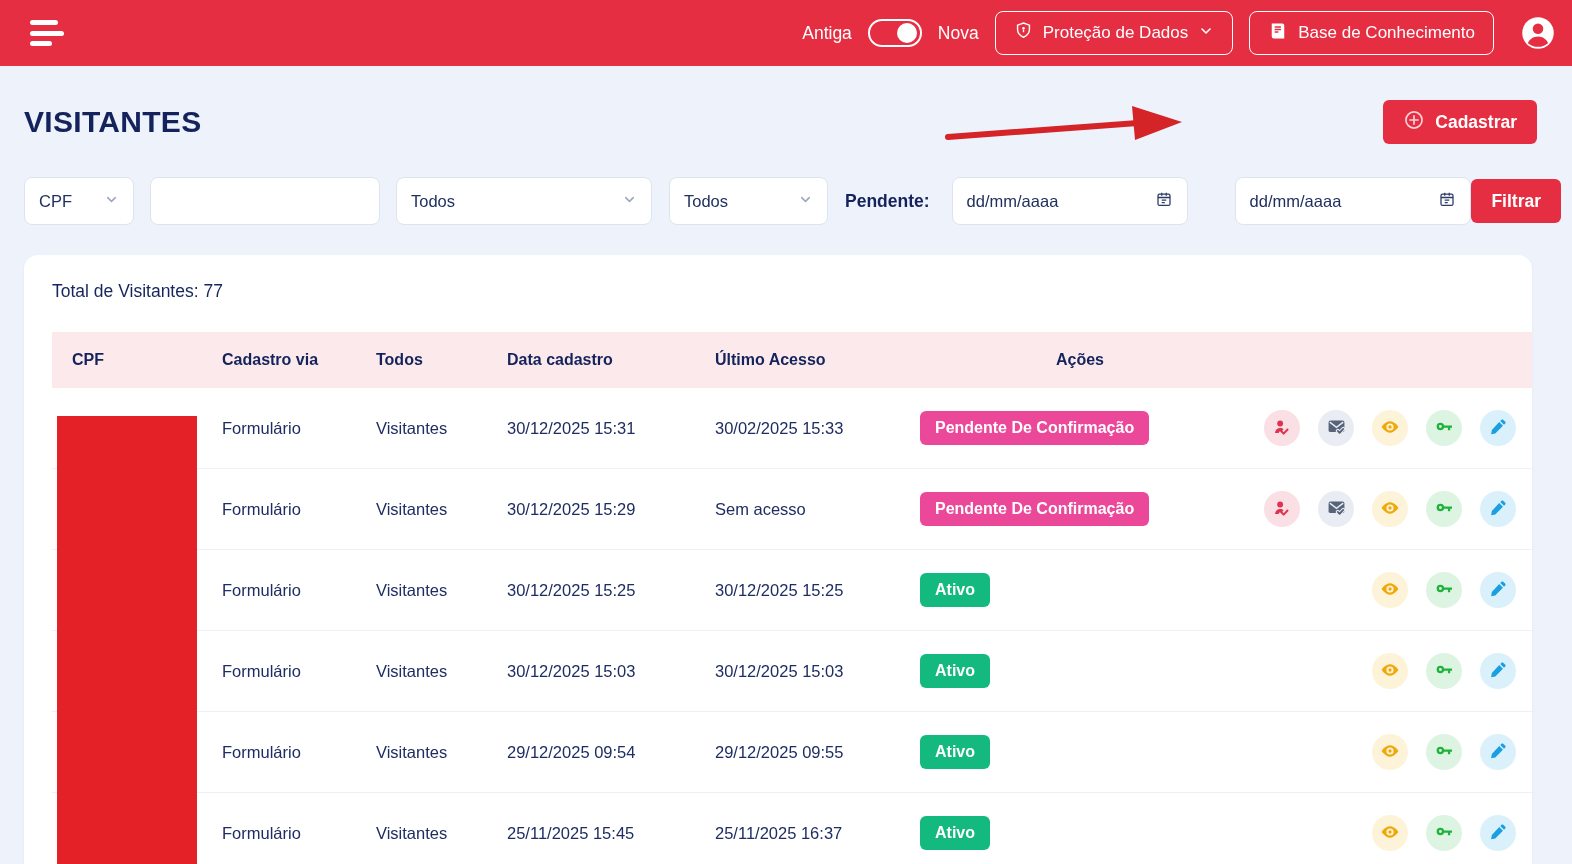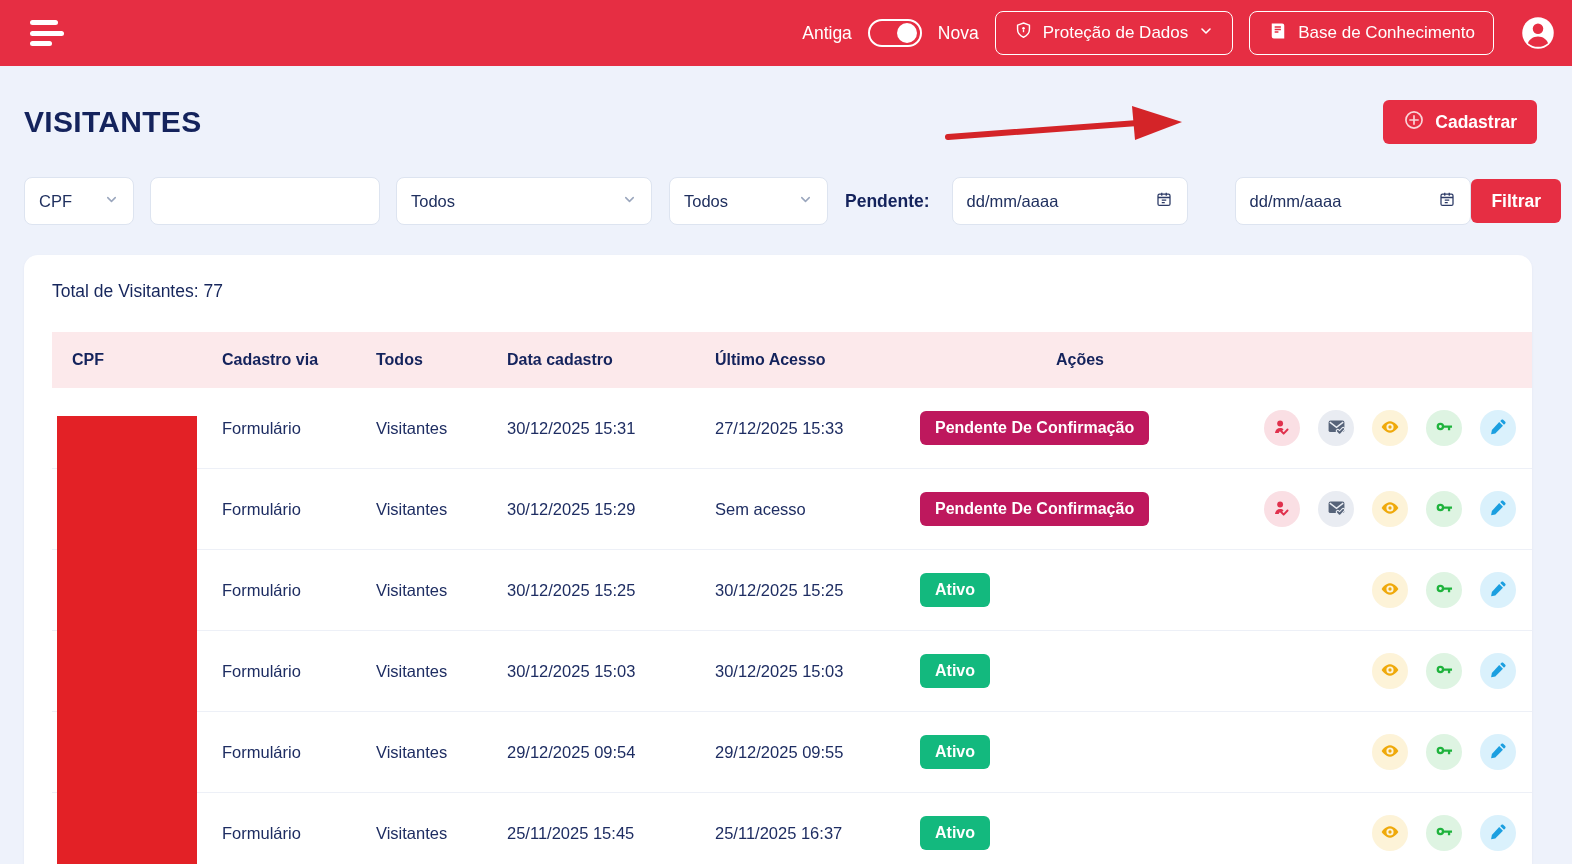"27/12/2025 15:33" div.cell { text: 27/12/2025 -> 30/02/2025 }
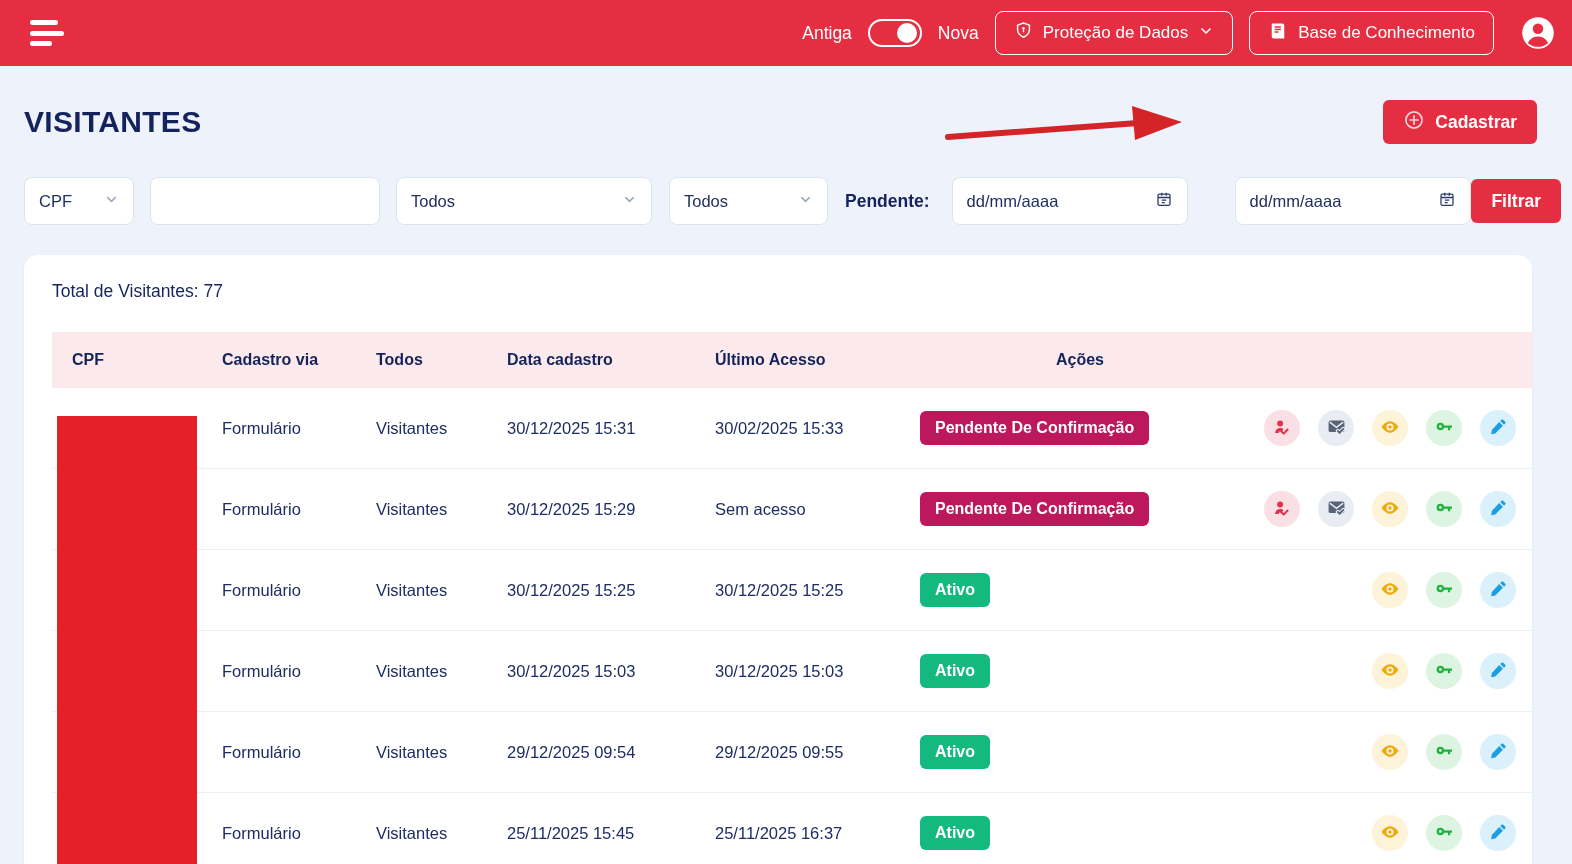"Pendente De Confirmação" .badge-pending { background: #be185d -> #ec4899 }
